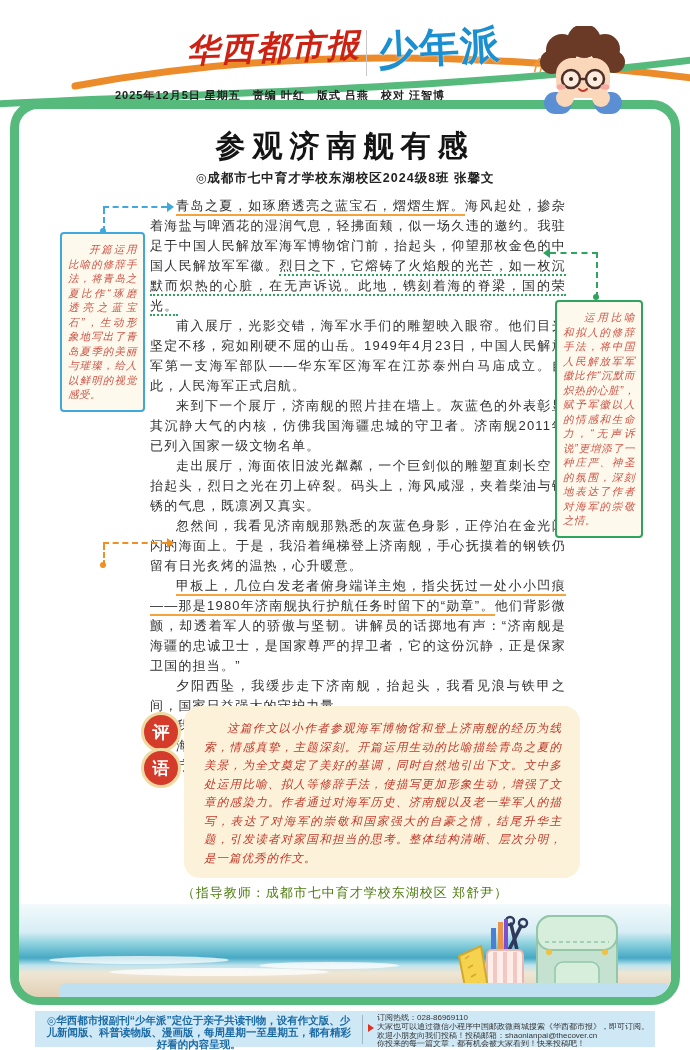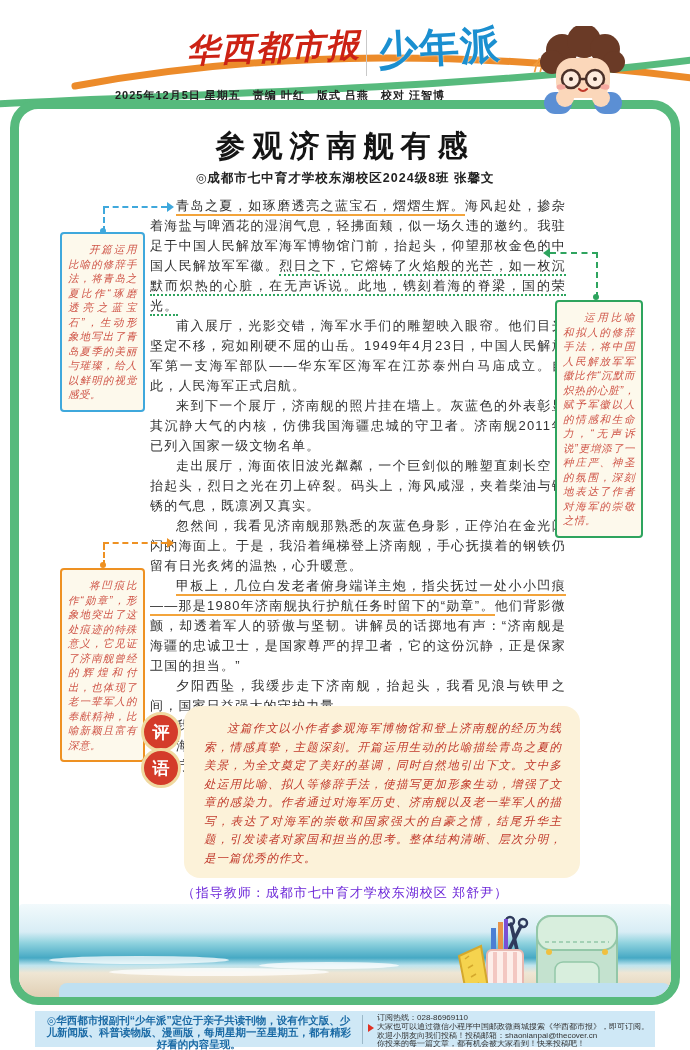"将凹痕比作“勋章”，形象地突出了这处痕迹的特殊意义，它见证了济南舰曾经的辉煌和付" div.note { html: <div> <p>将凹痕比作“勋章”，形象地突出了这处痕迹的特殊意义，它见证了济南舰曾经的辉煌和付出，也体现了老一辈军人的奉献精神，比喻新颖且富有深意。</p> </div> -> none }
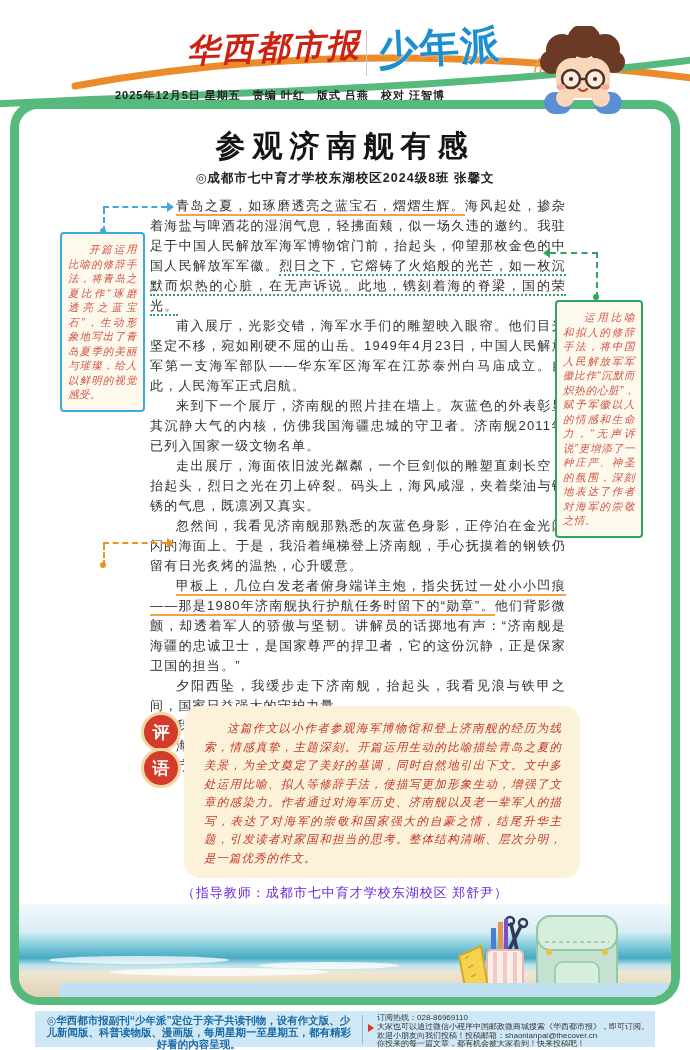"（指导教师：成都市七中育才学校东湖校区 郑舒尹）" .teacher { color: #6d28d9 -> #4d7c0f }
